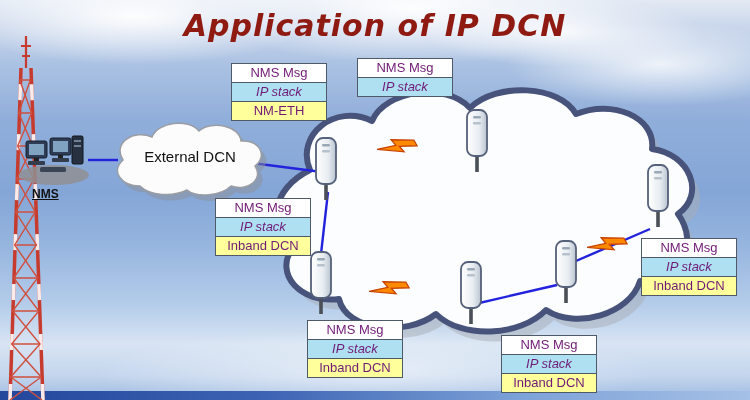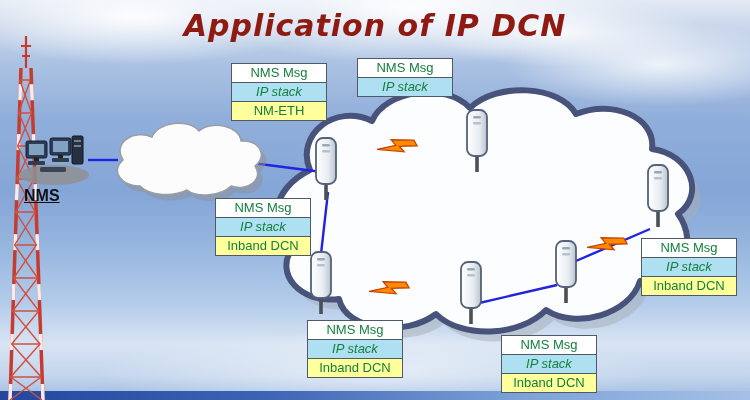"NMS Msg" .stack { color: #15803d -> #701a75 }
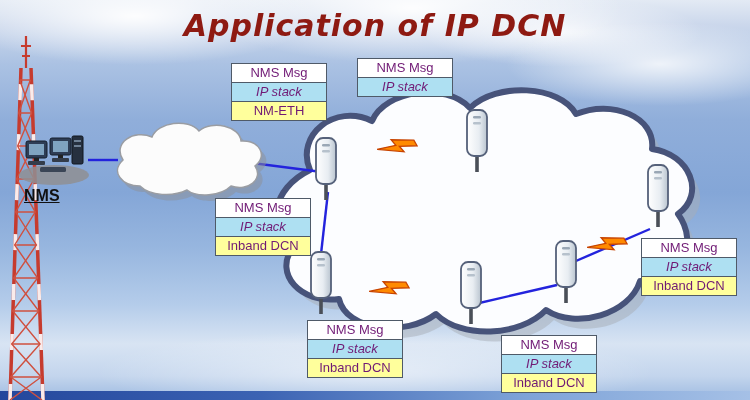"External DCN" div.lbl { html: none -> <div>External DCN</div> }
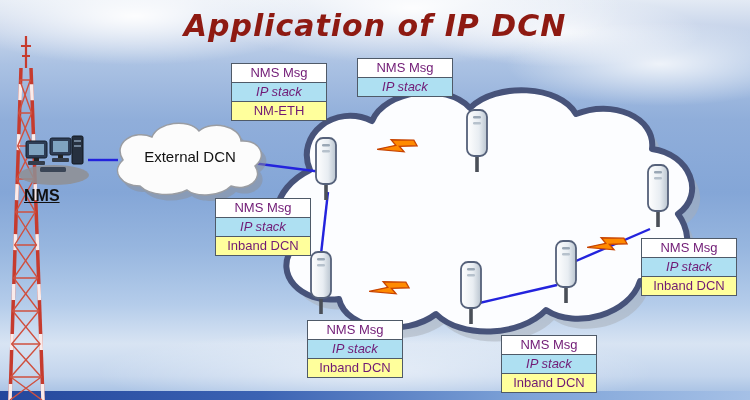"NMS" .lbl.nms { font-size: 16px -> 12px; left: 24px -> 32px }
